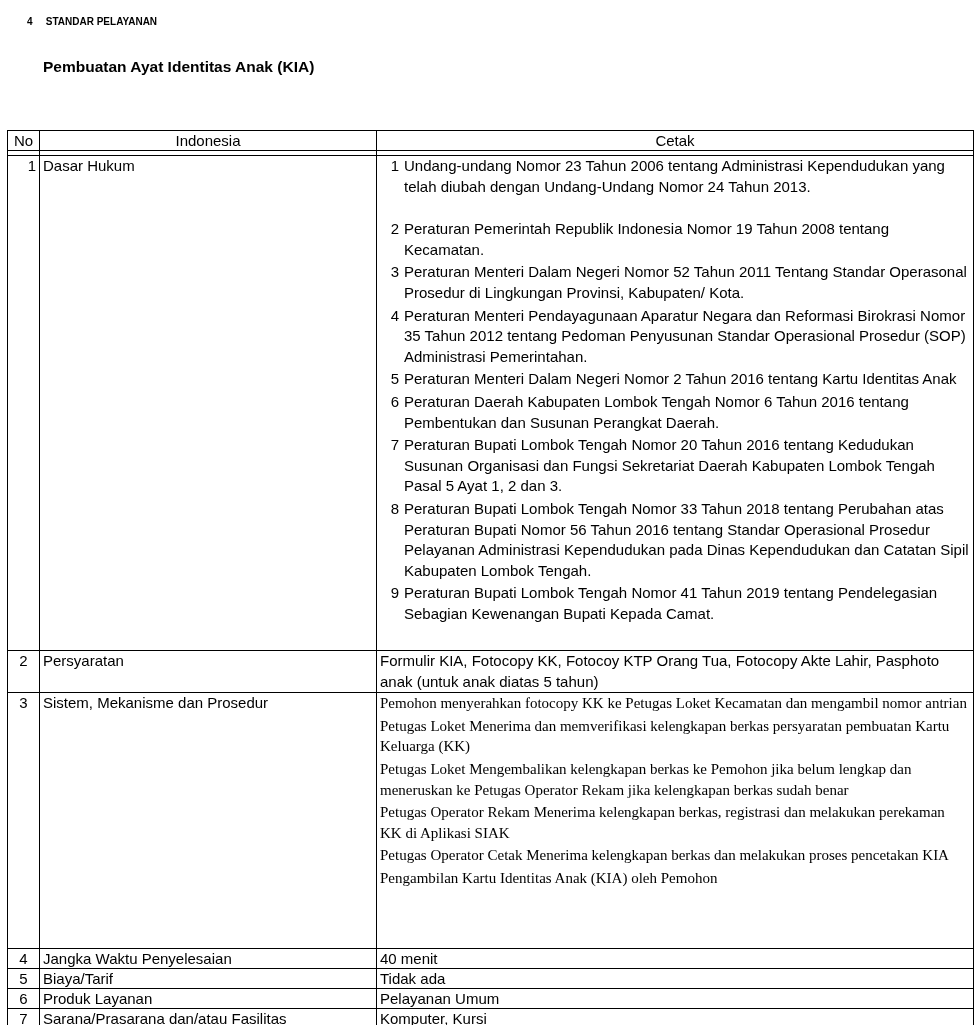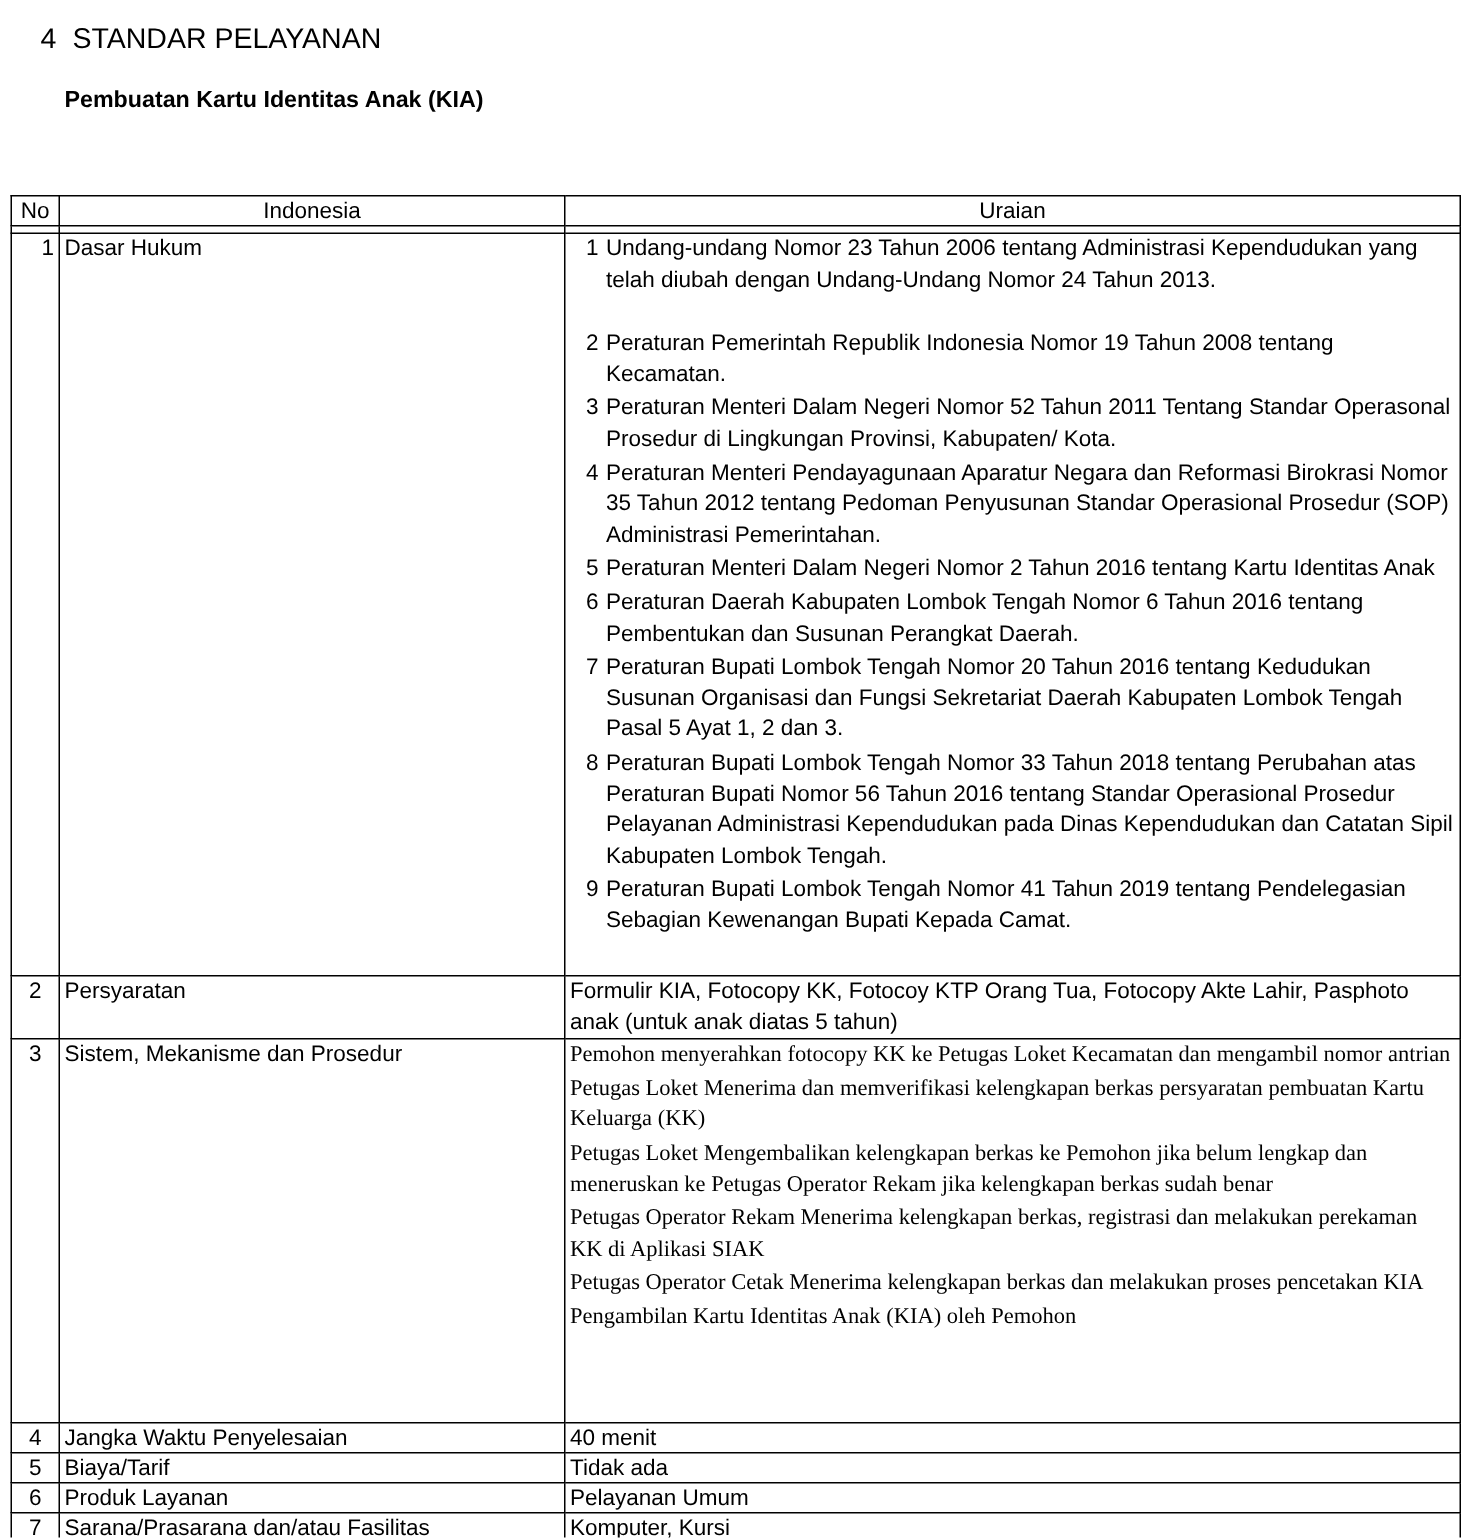"4 STANDAR PELAYANAN" .heading { font-size: 19px -> 10px; font-weight: normal -> bold }
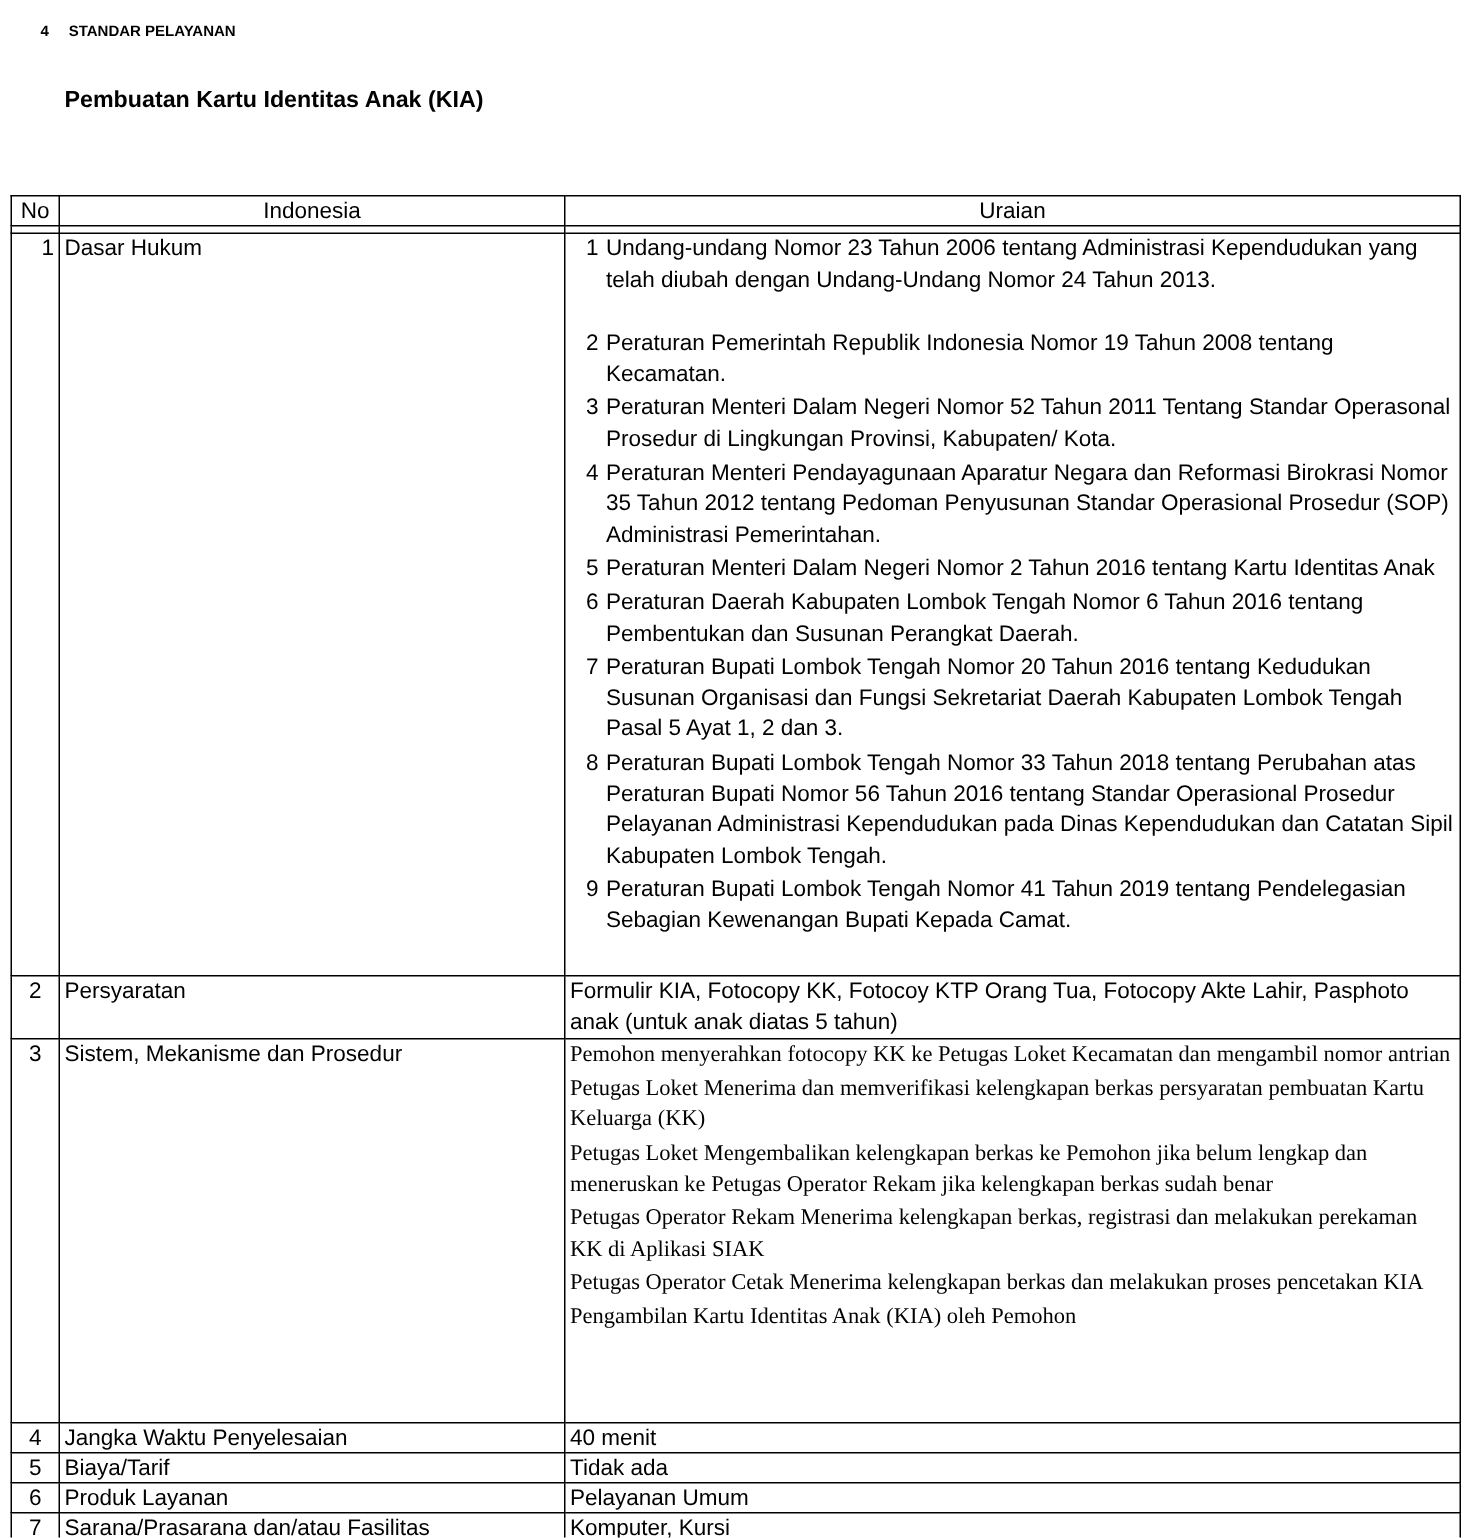"Pembuatan Kartu Identitas Anak (KIA)" div.subheading { text: Kartu -> Ayat }
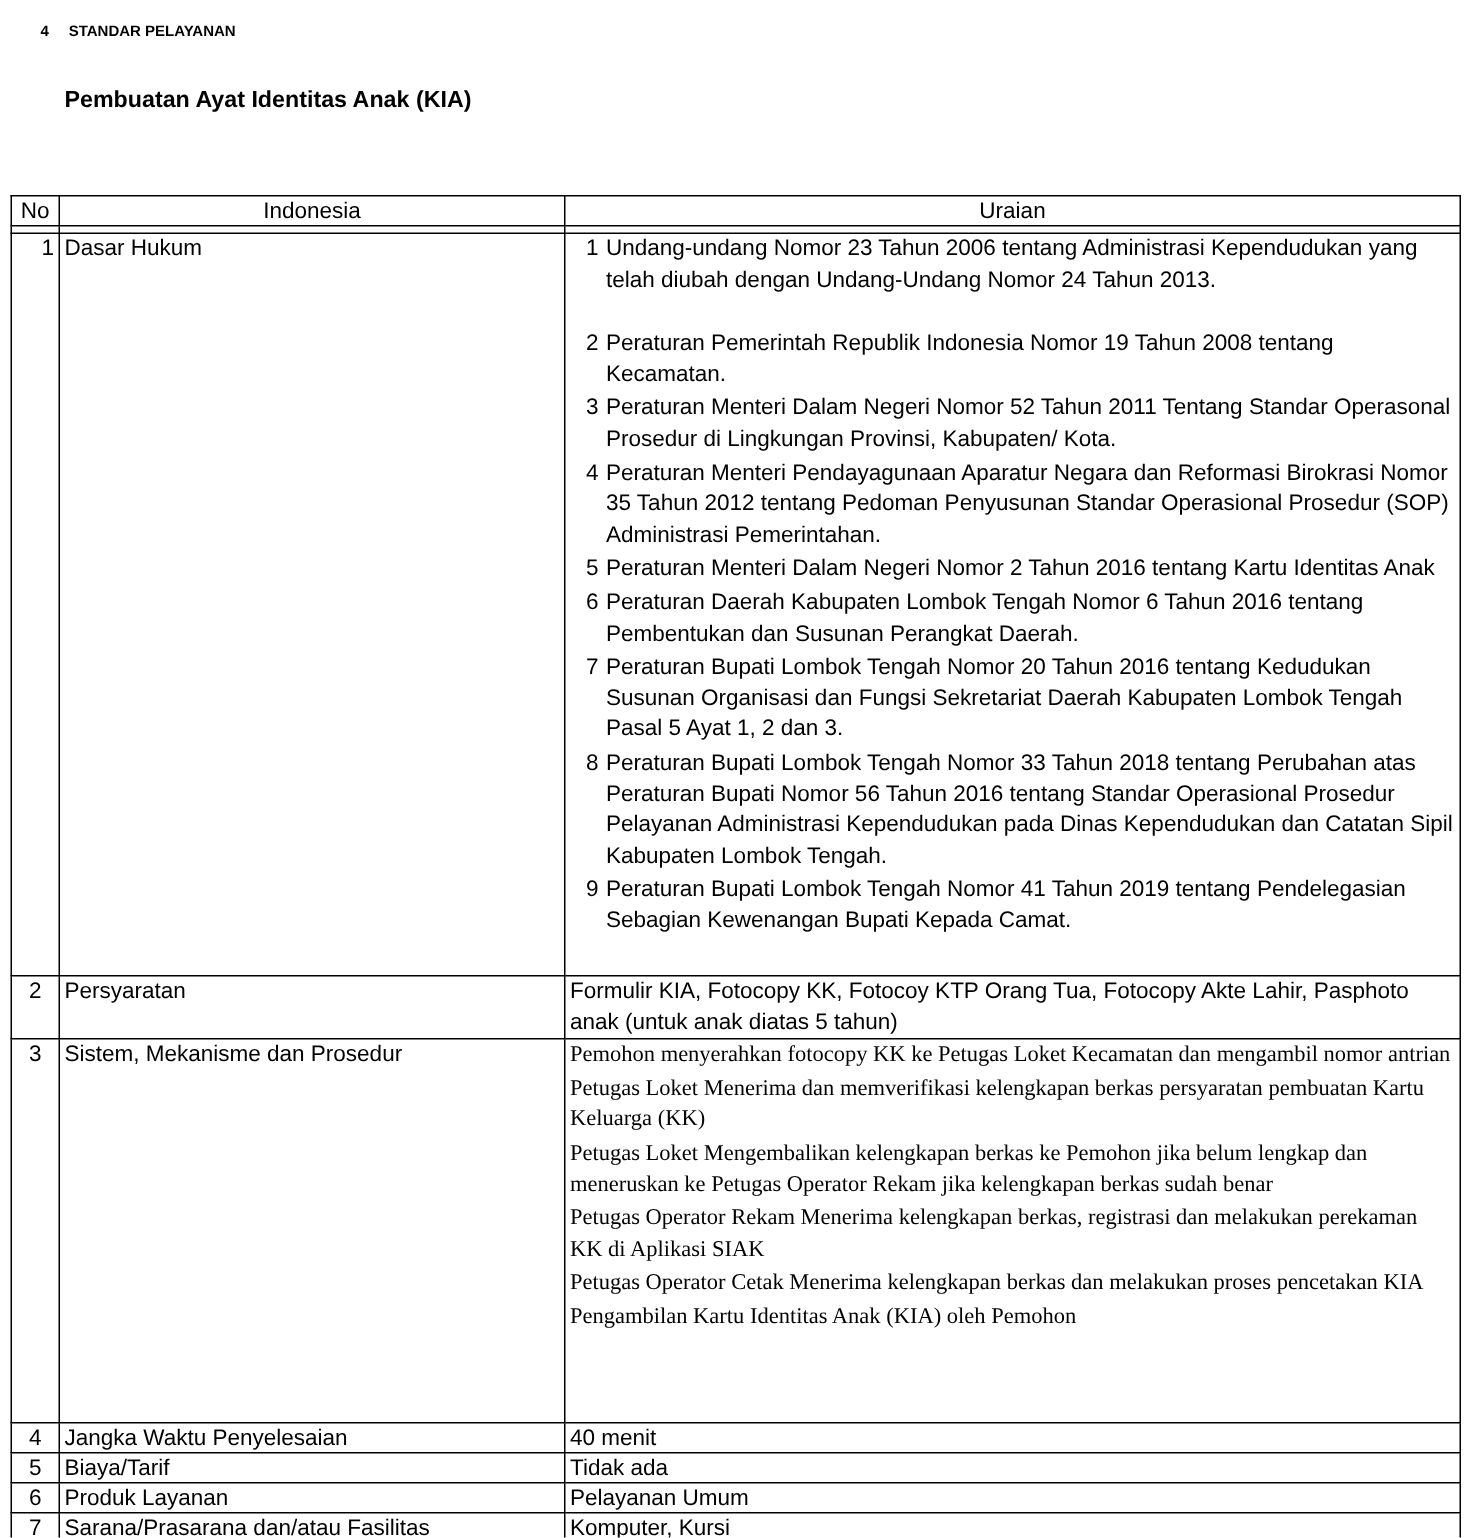"Uraian" th { text: Uraian -> Cetak }
